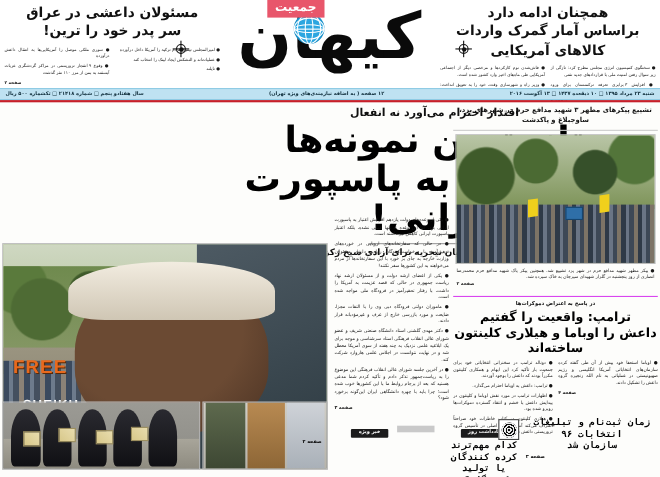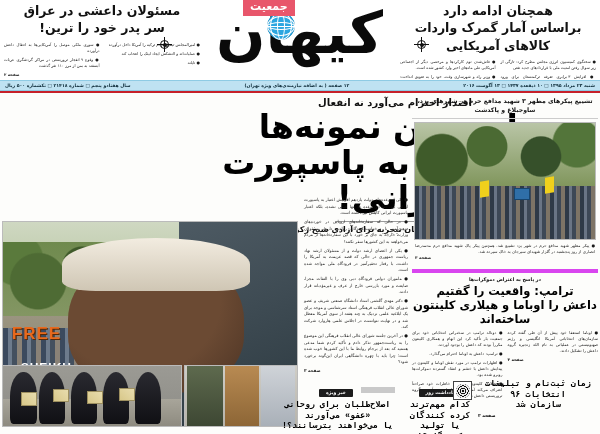"ترامپ: واقعیت را گفتیم" .trump { border-top: 4px solid #d946ef -> 1px solid #d946ef }
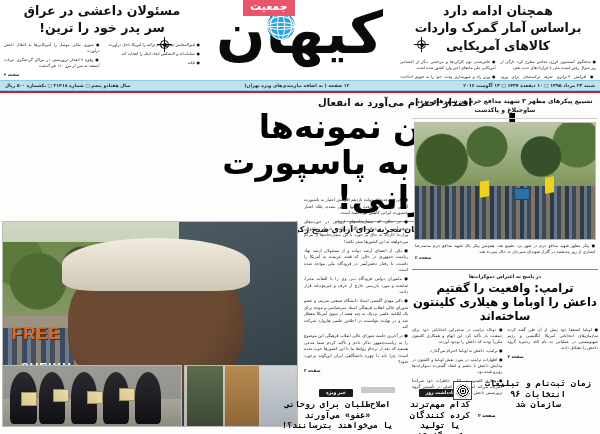"اصلاح‌طلبان برای روحانی «عفو» می‌آورند" div.bot-title { html: <div> <div>اصلاح‌طلبان برای روحانی «عفو» می‌آورند</div> <div>یا می‌خواهند بترسانند؟!</div> </div> -> none }
